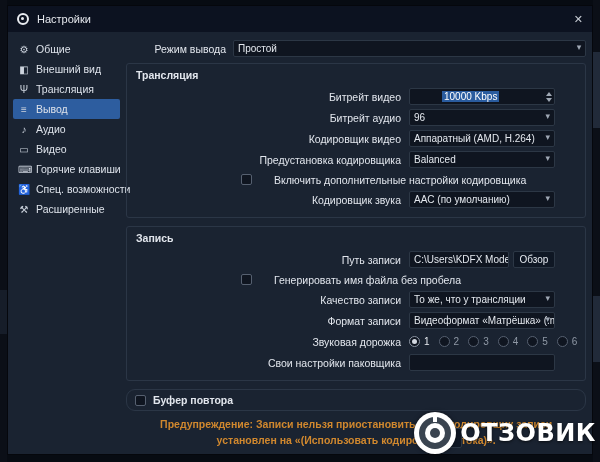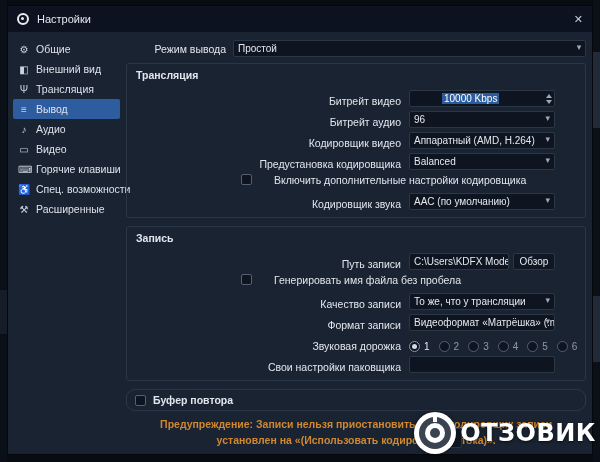"Битрейт видео" .frow { align-items: flex-end -> center }
